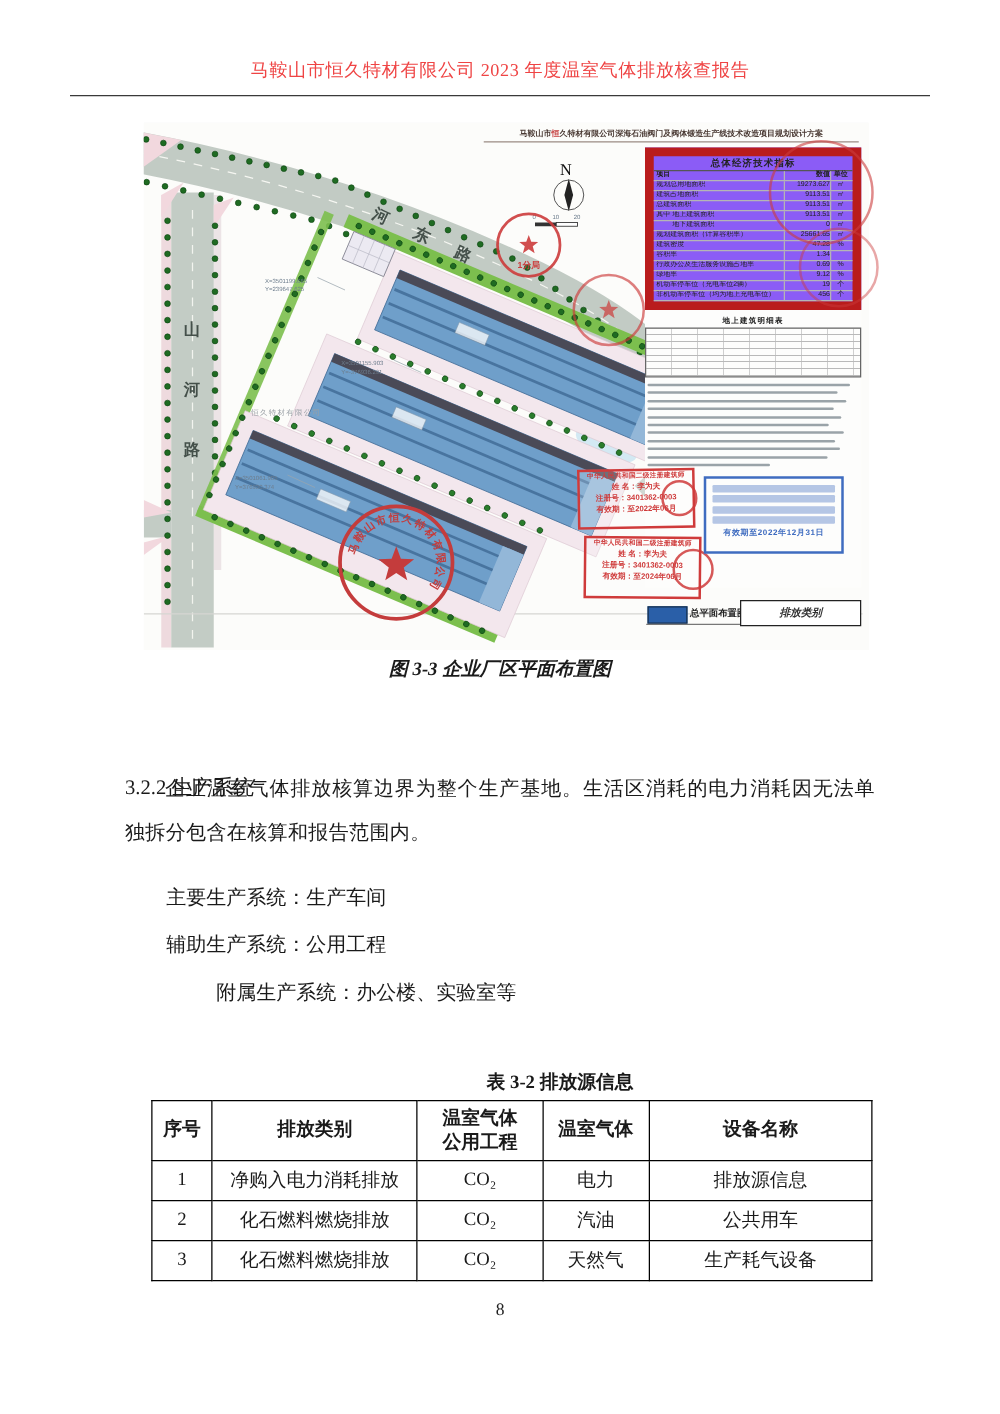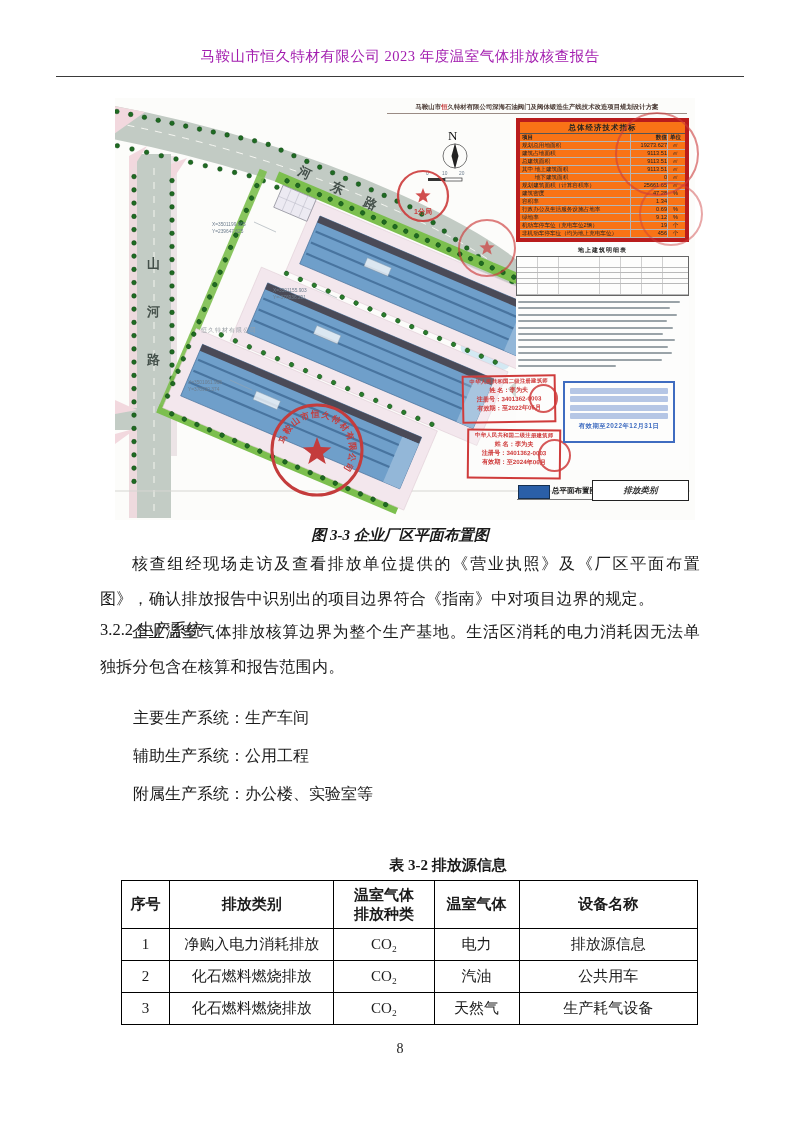"马鞍山市恒久特材有限公司 2023 年度温室气体排放核查报告" .doc-header { color: #a21caf -> #ef4444 }
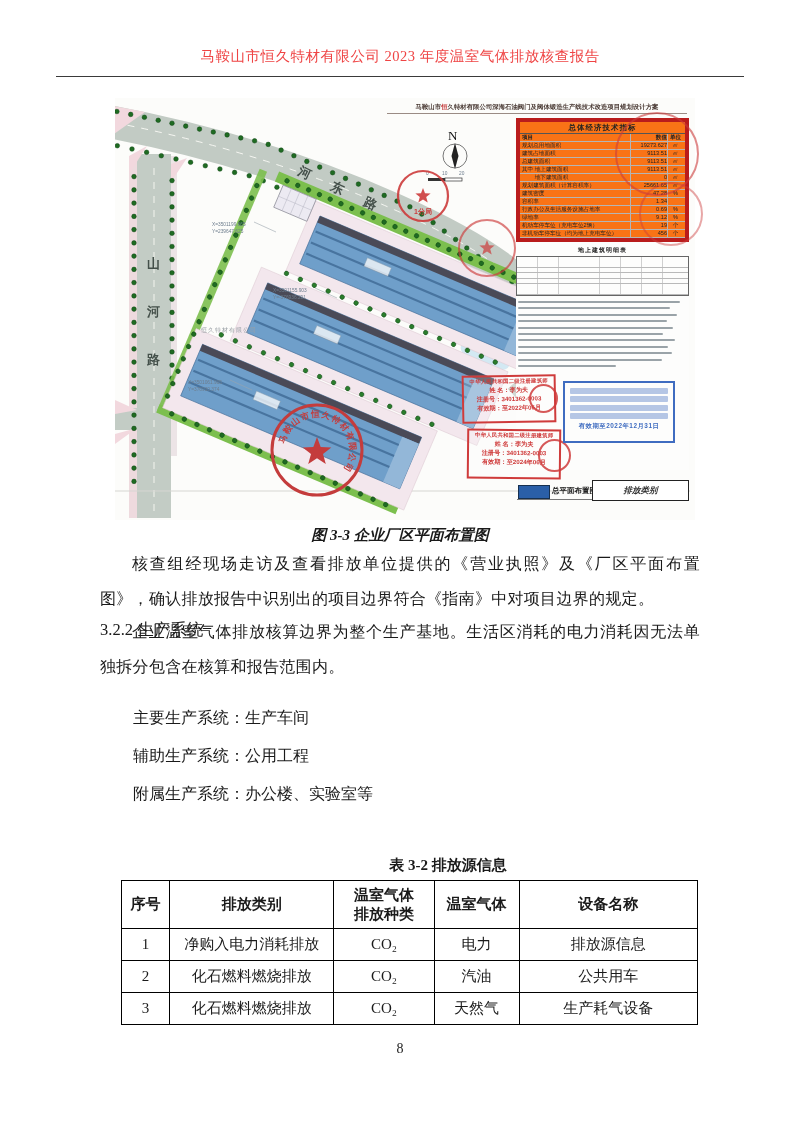"总体经济技术指标" .econ { background: #f97316 -> #8b5cf6; border: 4px solid #b91c1c -> 7px solid #b91c1c }
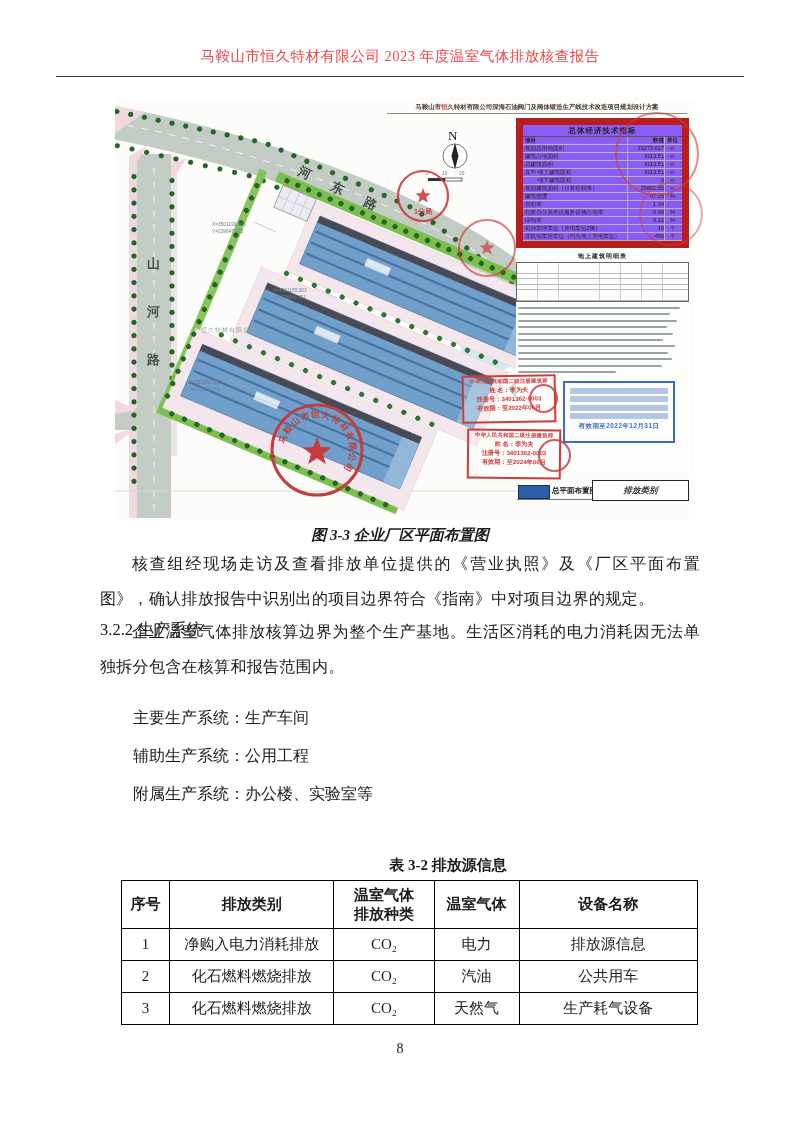"核查组经现场走访及查看排放单位提供的《营业执照》及《厂区平面布置图》，确认排放报" div.para { html: <div>核查组经现场走访及查看排放单位提供的《营业执照》及《厂区平面布置图》，确认排放报告中识别出的项目边界符合《指南》中对项目边界的规定。</div> -> none }
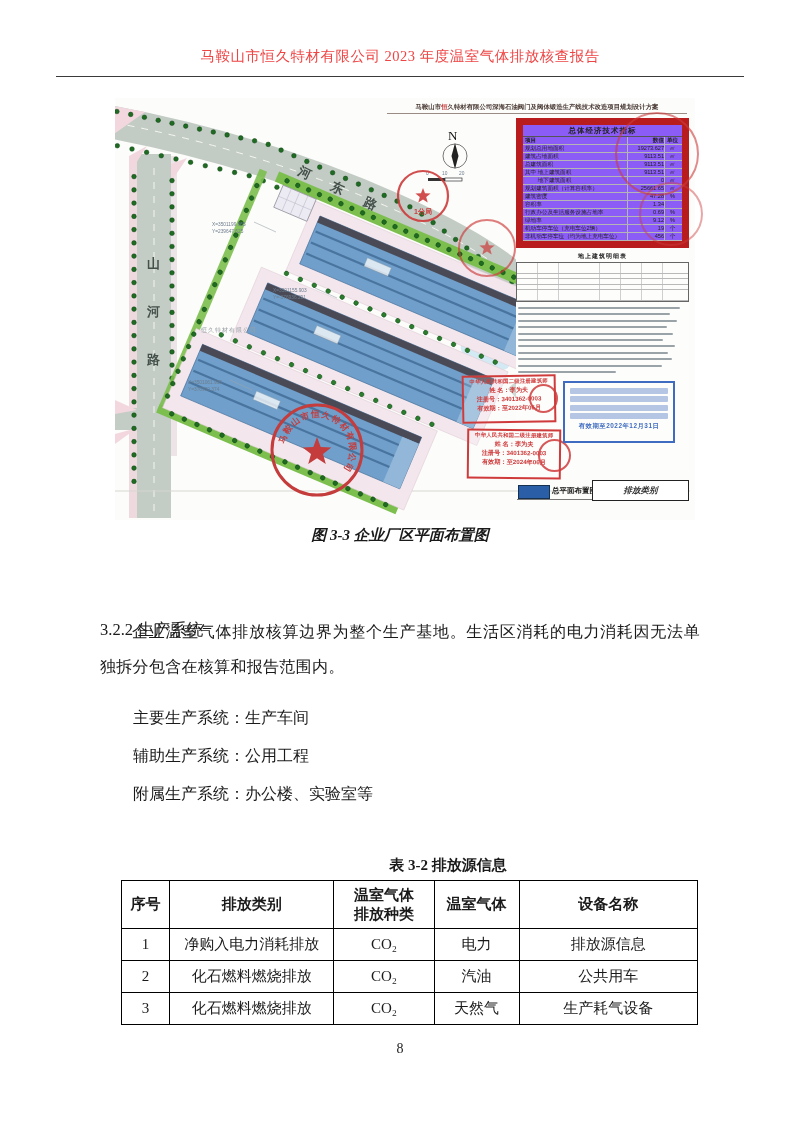"附属生产系统：办公楼、实验室等" .sys3 { margin-left: none -> 40px }
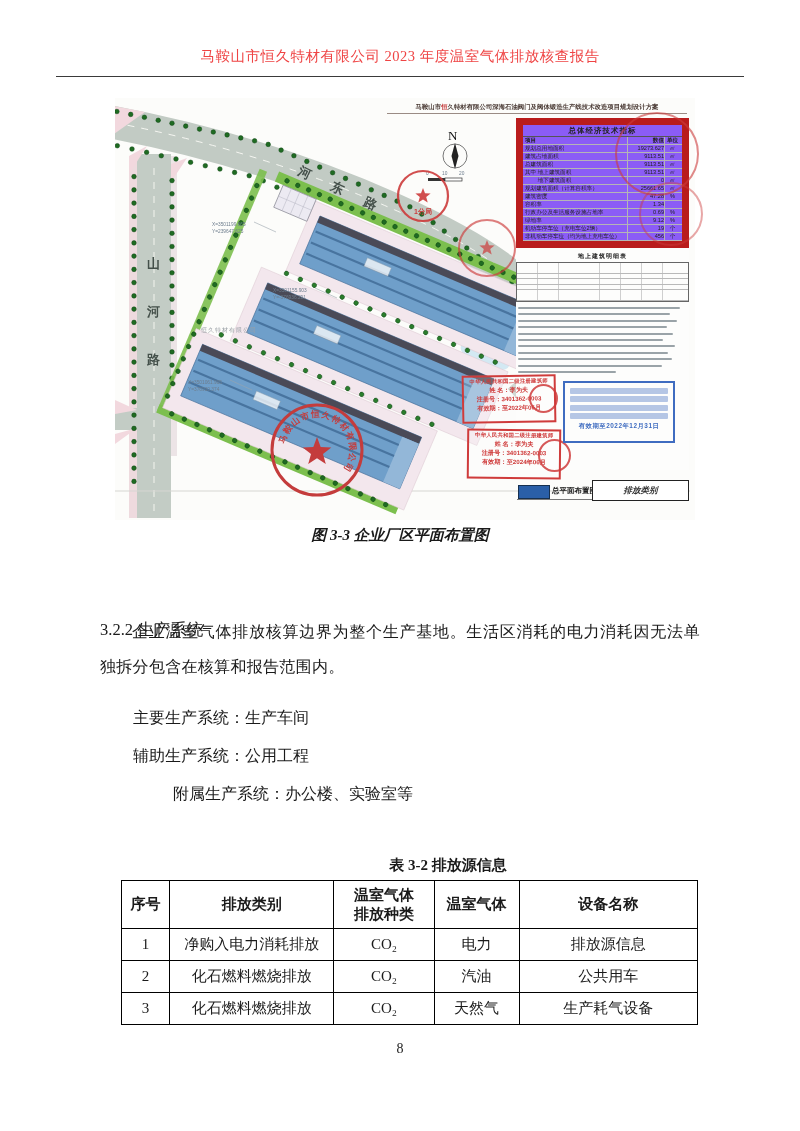"排放种类" div { text: 排放种类 -> 公用工程 }
